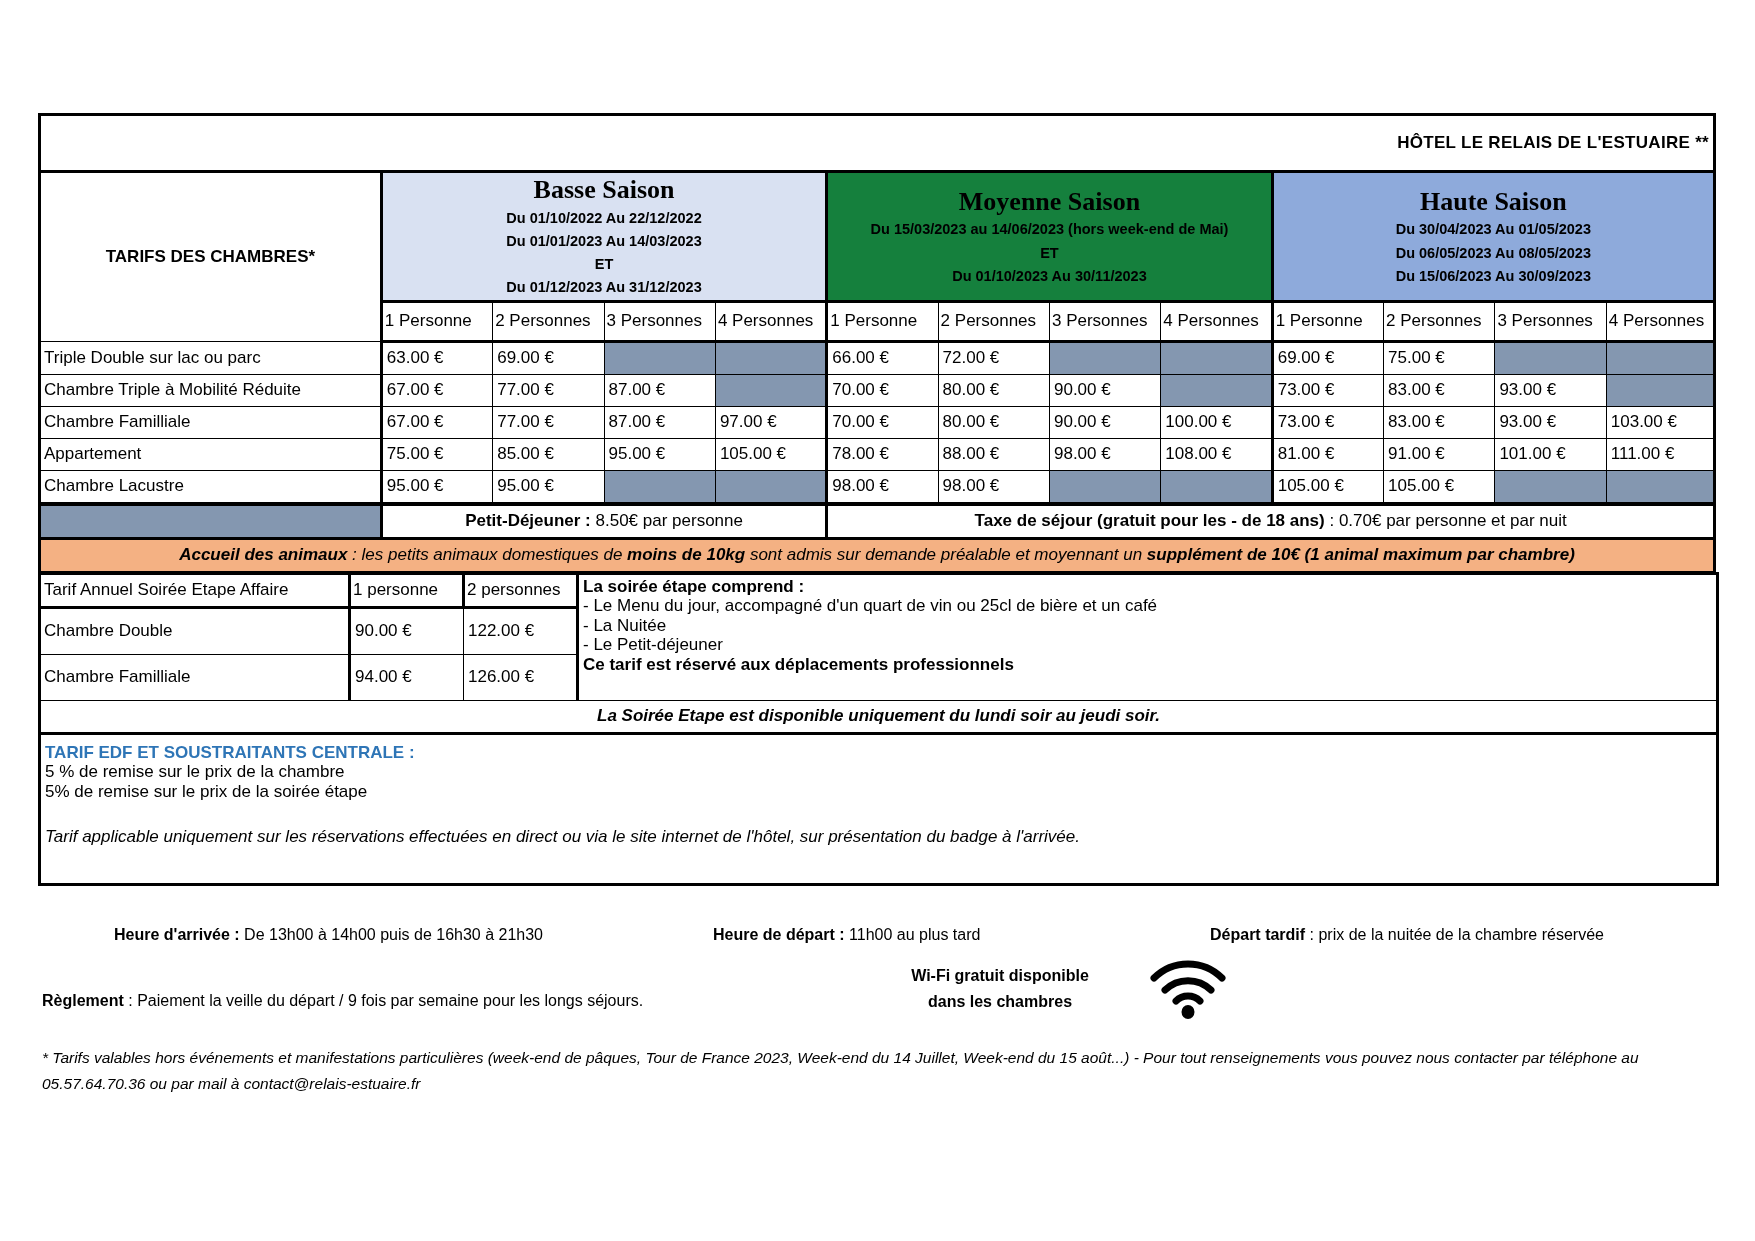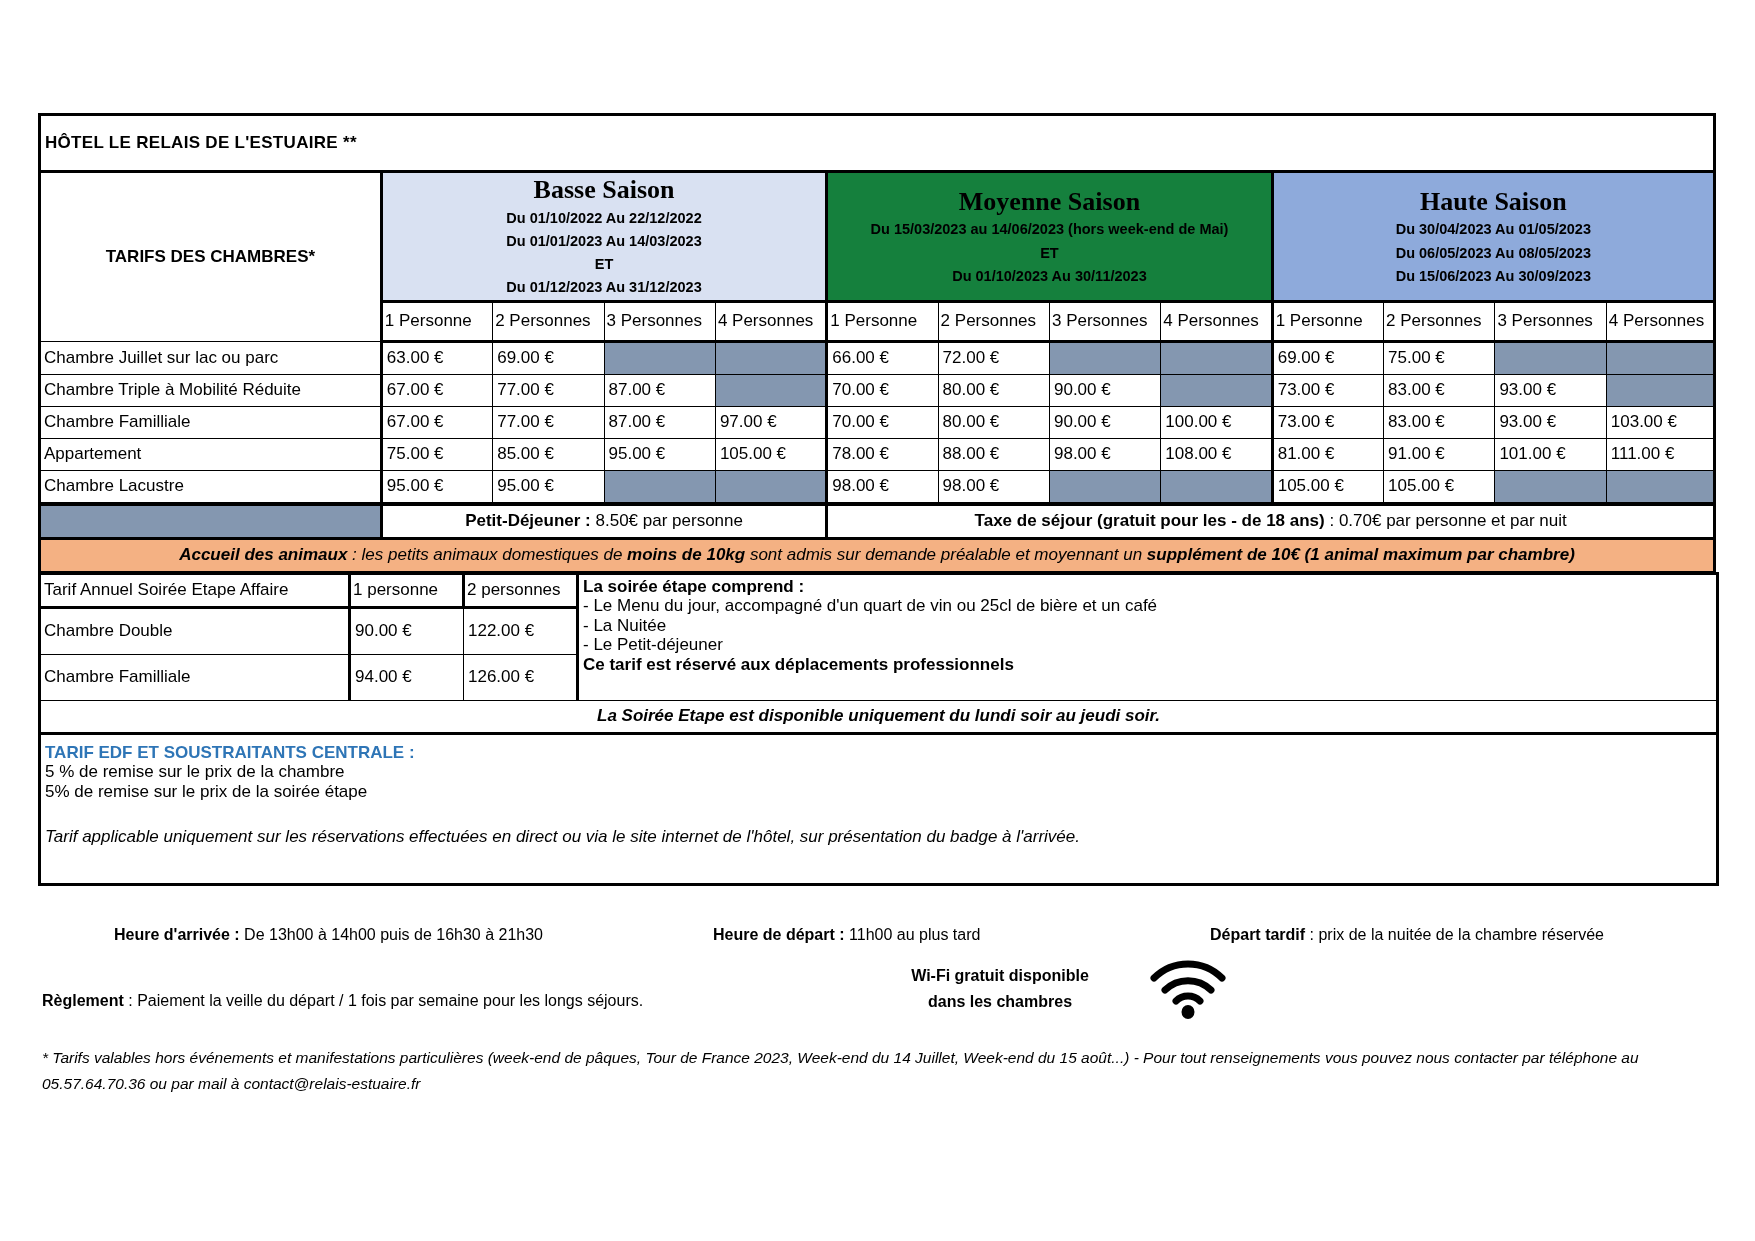"HÔTEL LE RELAIS DE L'ESTUAIRE" .title-cell { text-align: left -> right }
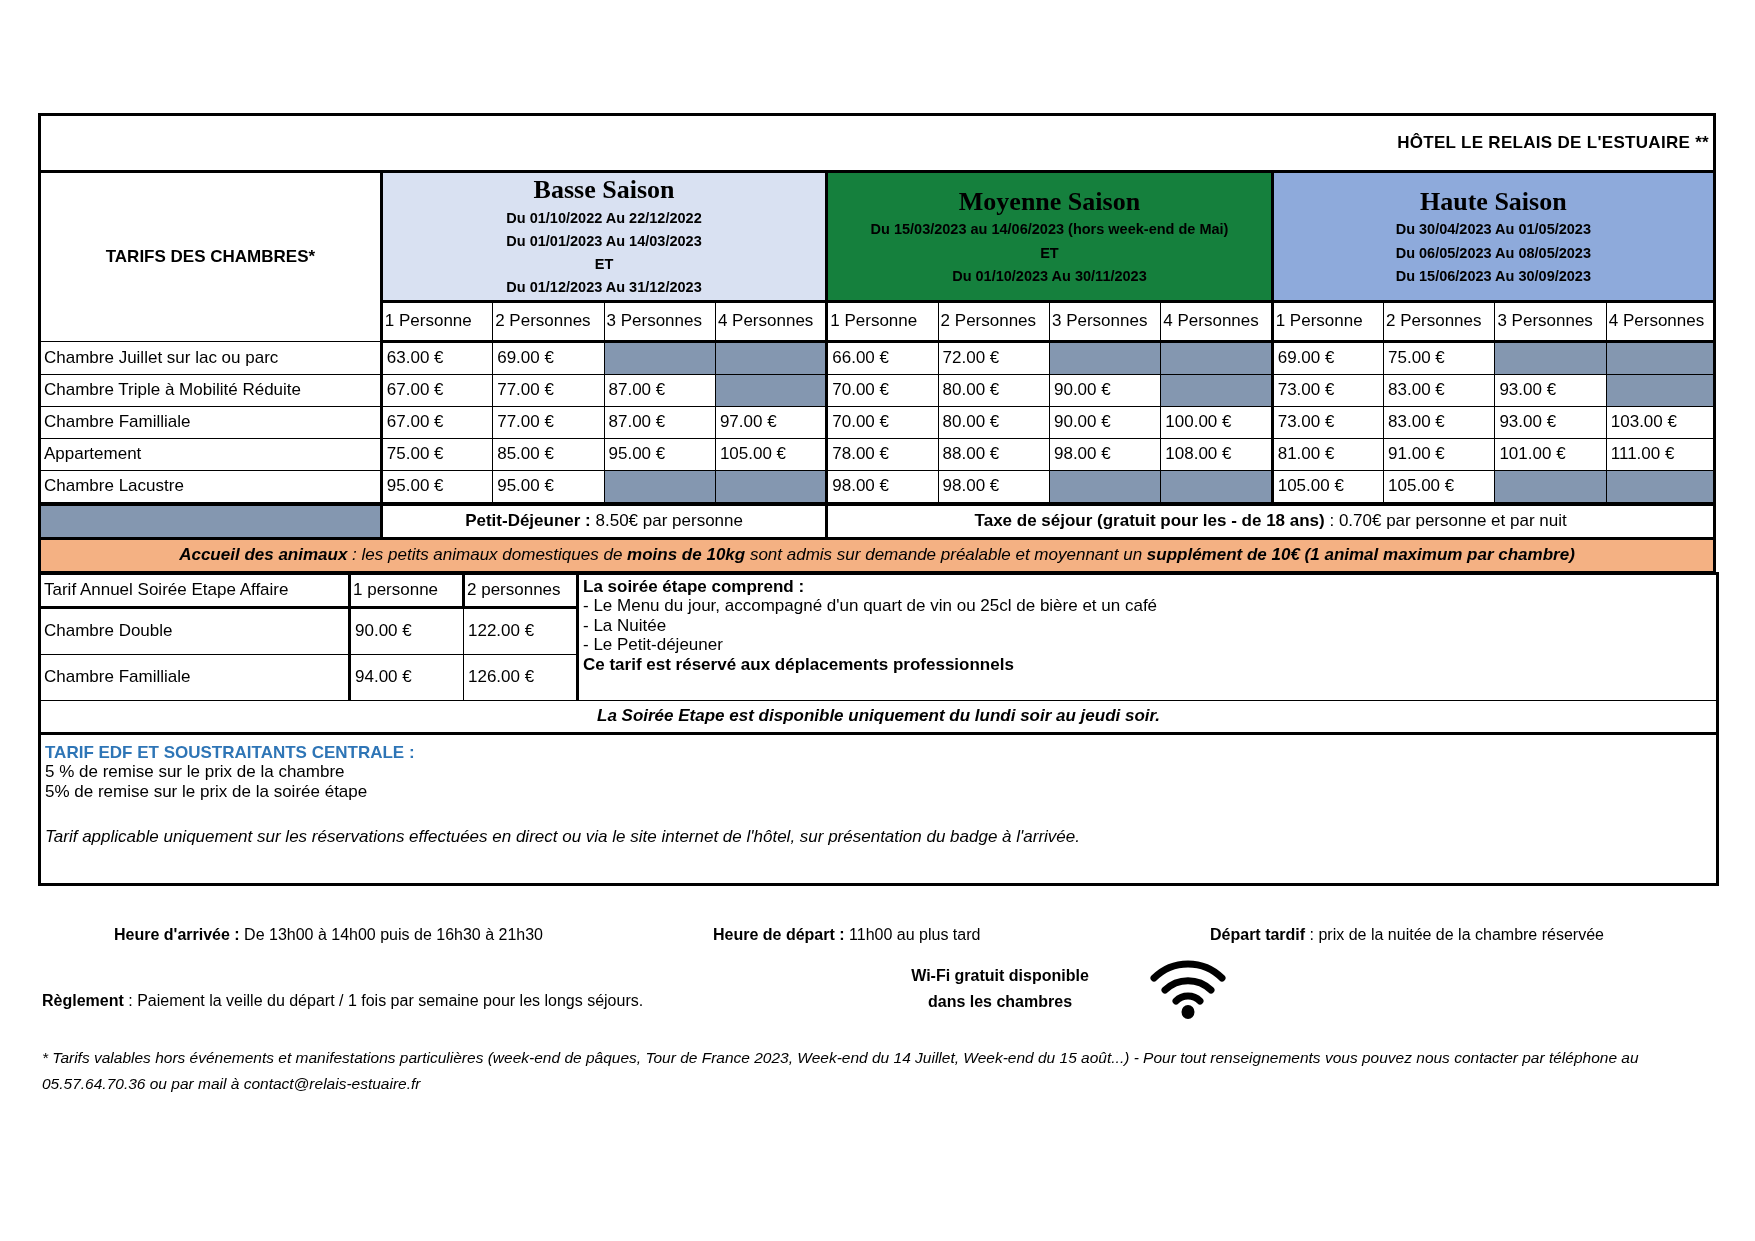"Chambre Juillet sur lac ou" td.room-name { text: Chambre Juillet -> Triple Double }
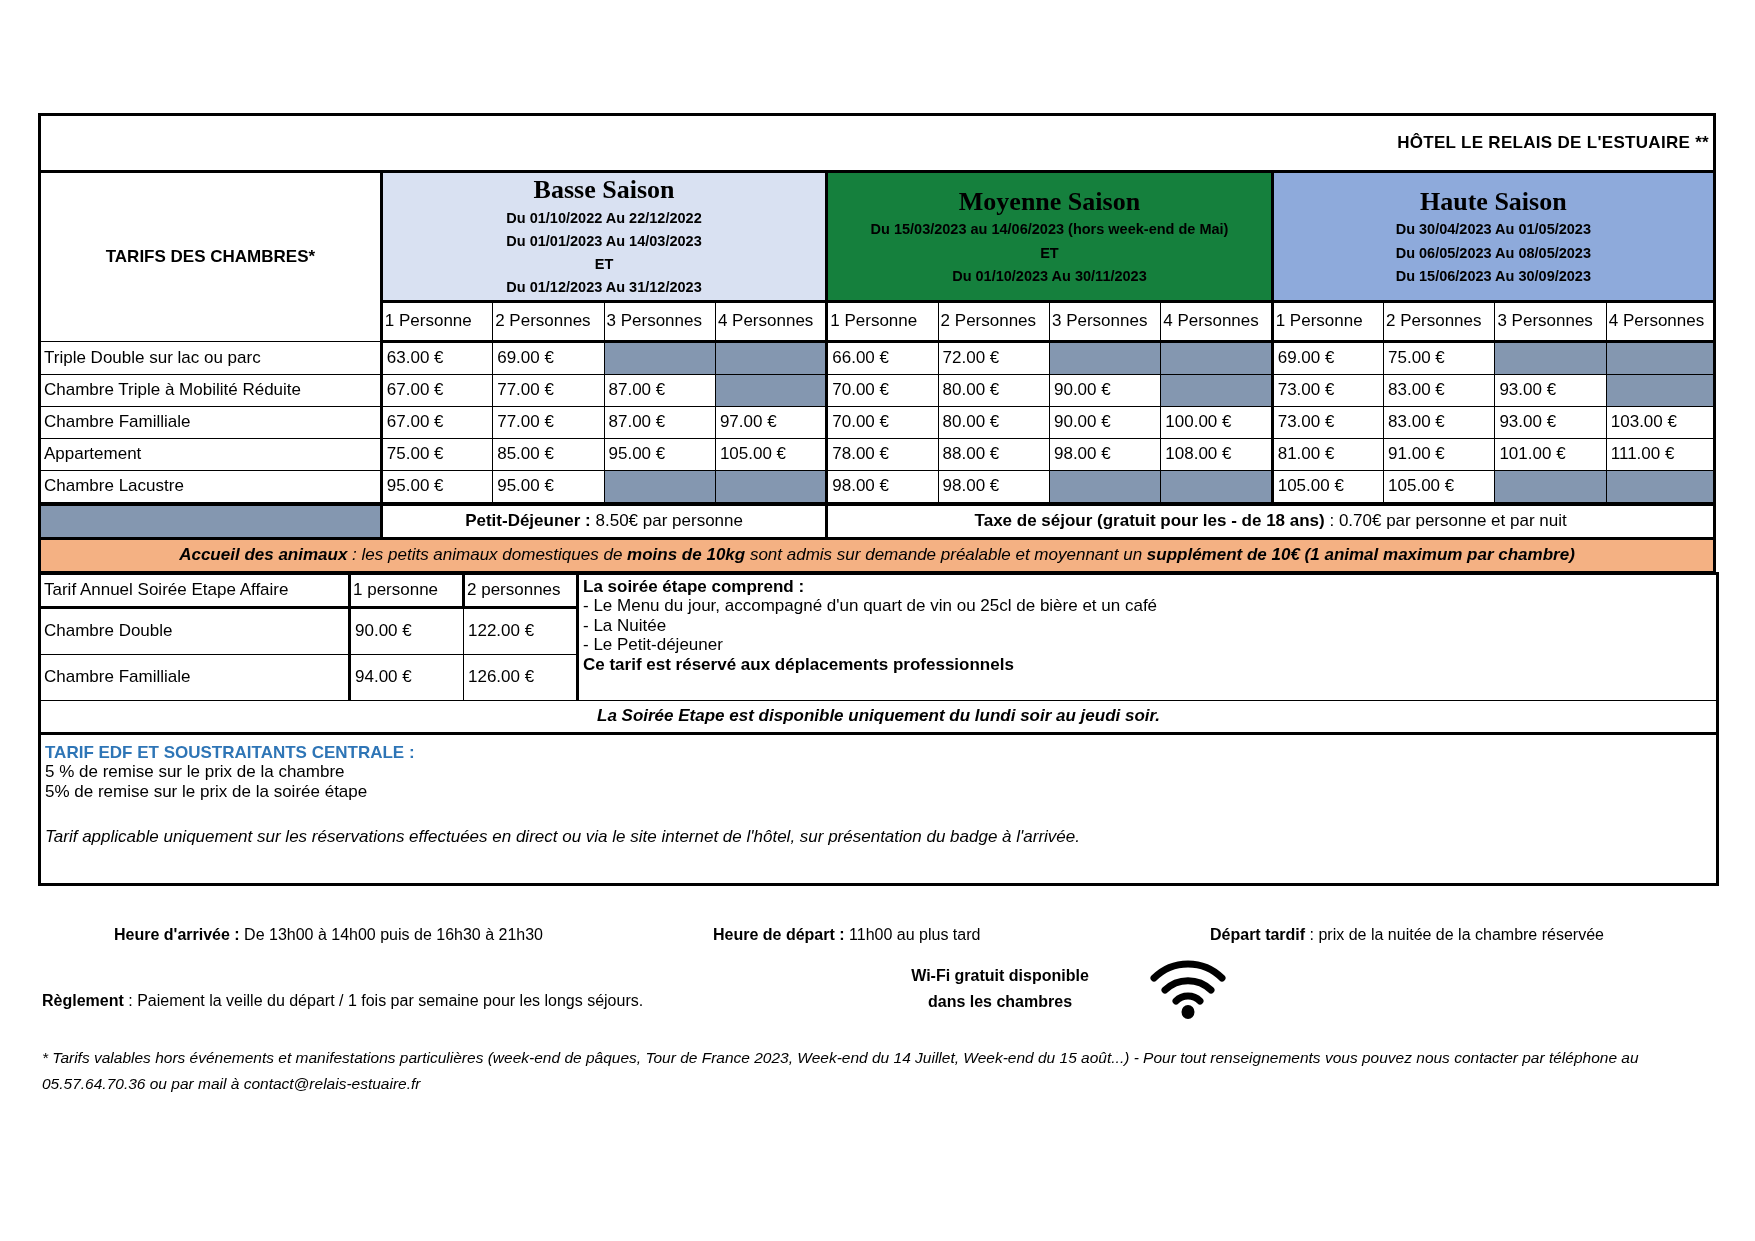": Paiement la veille du" span { text: 1 -> 9 }
